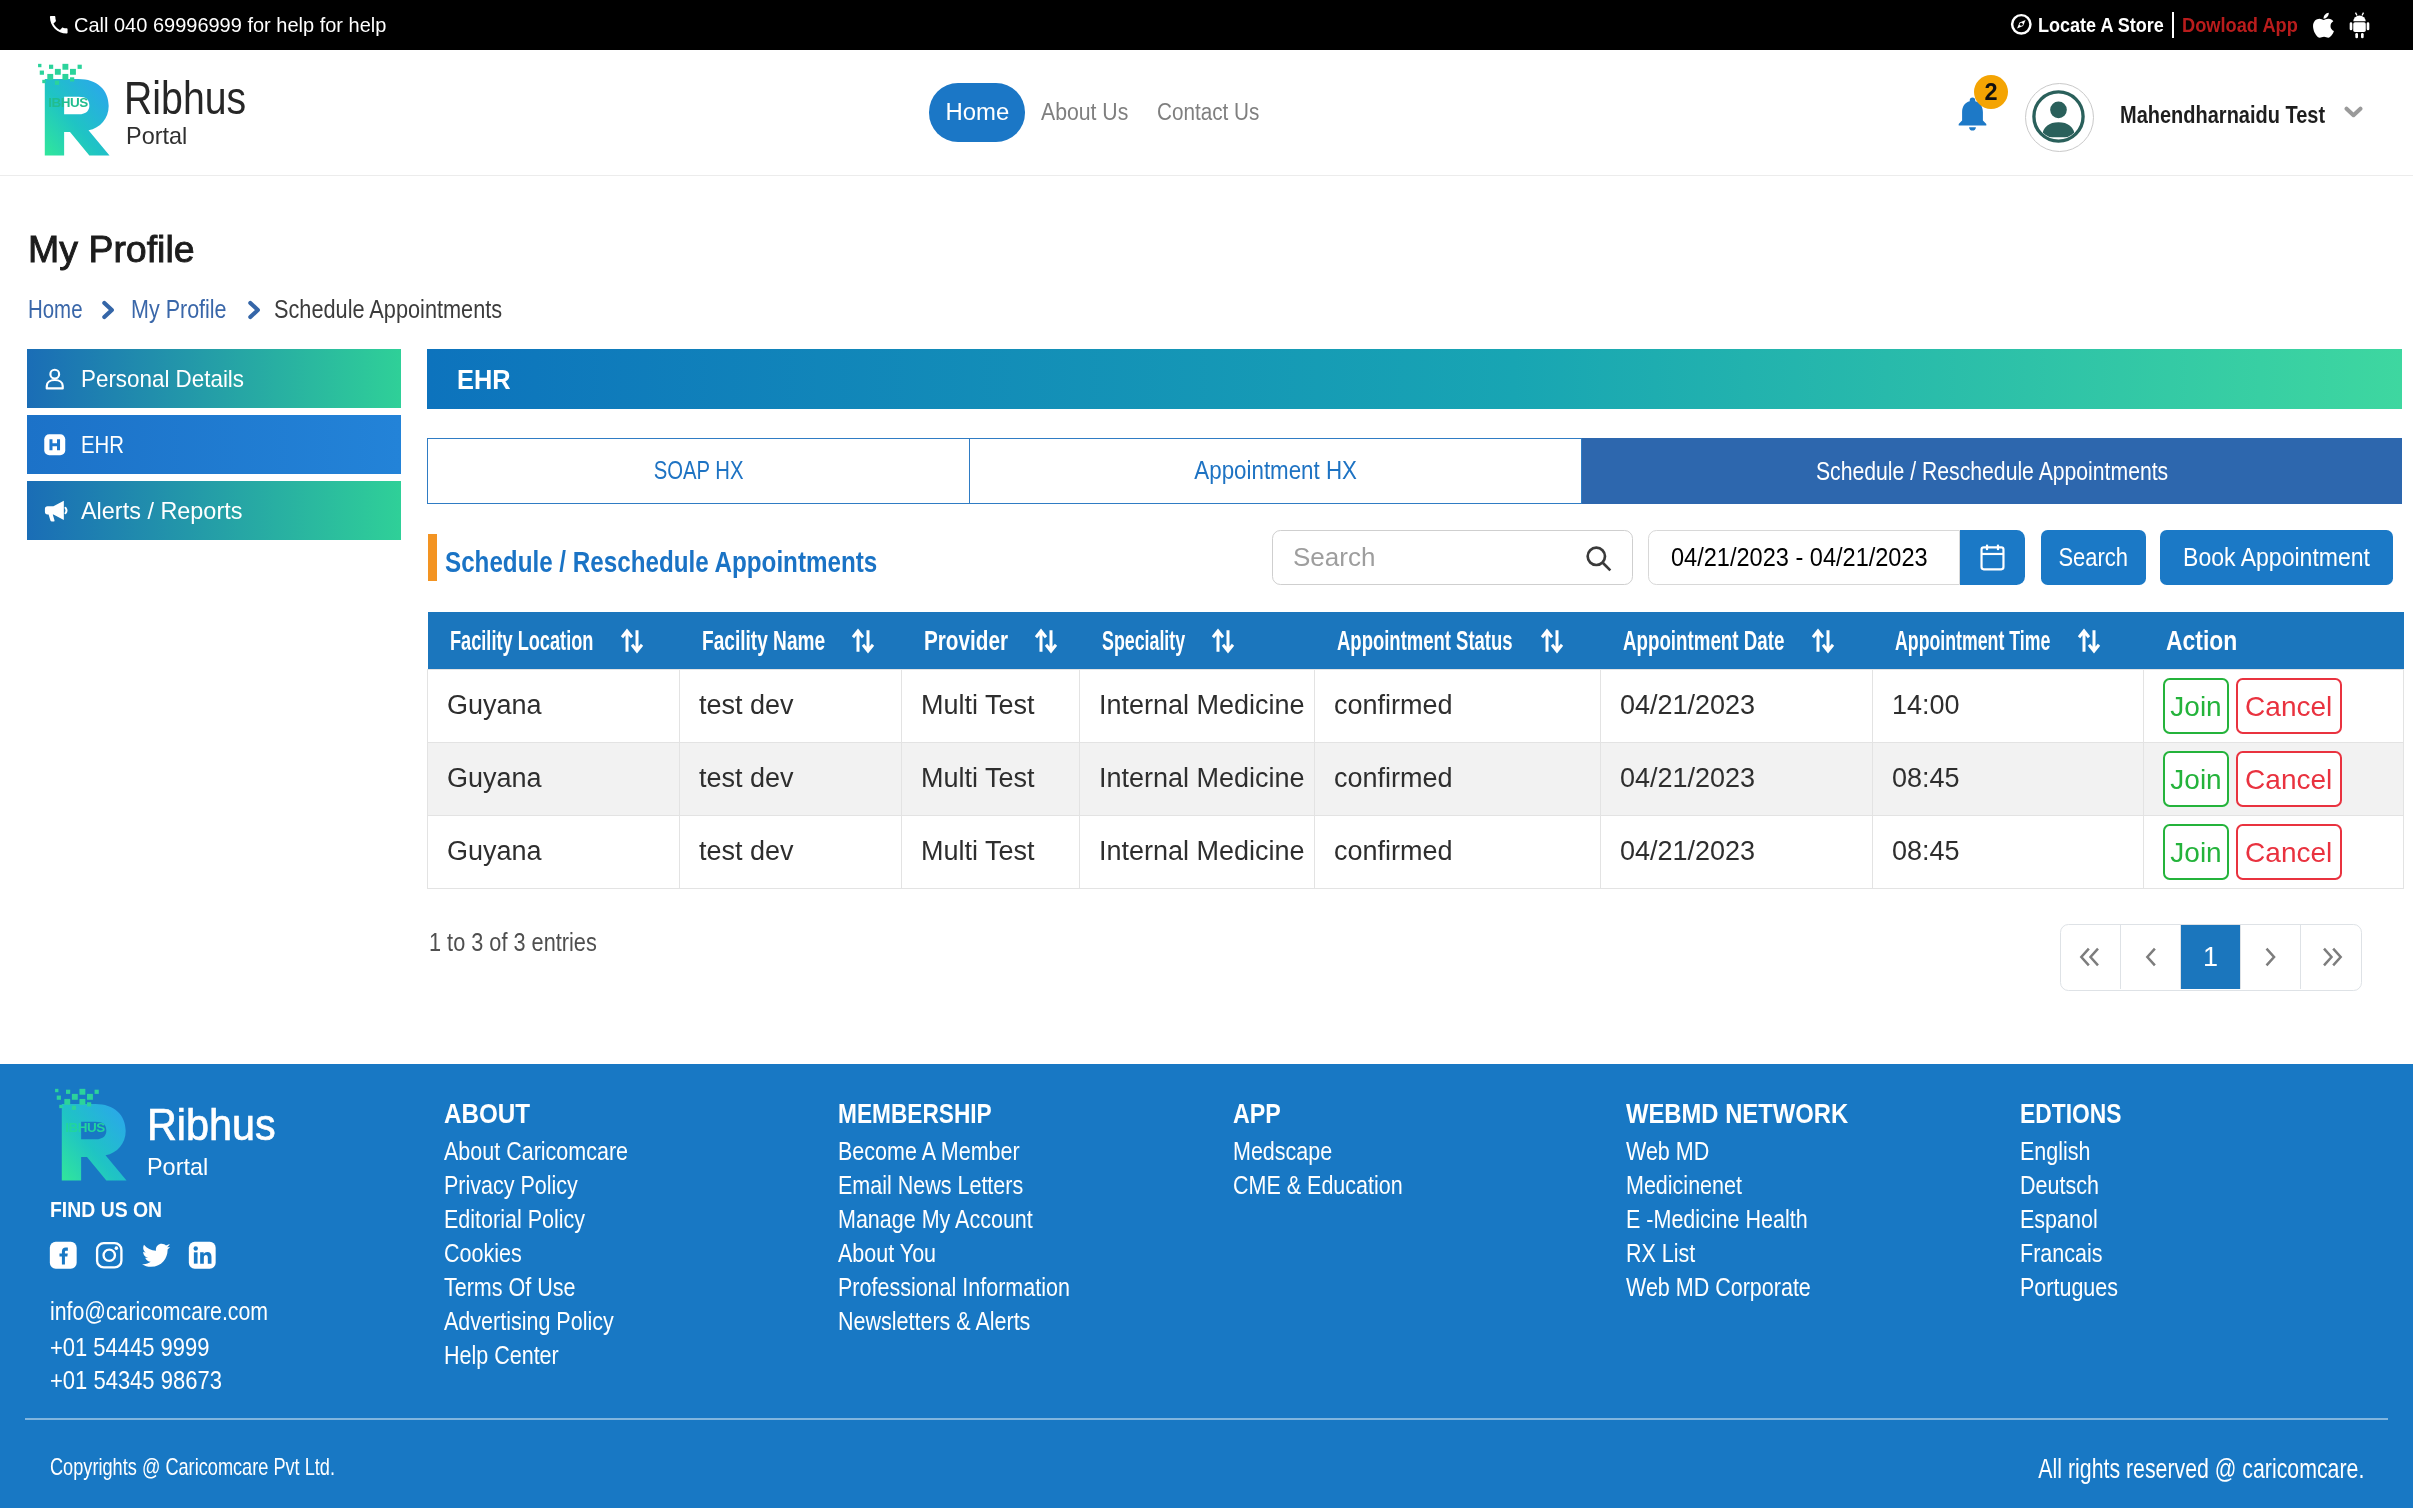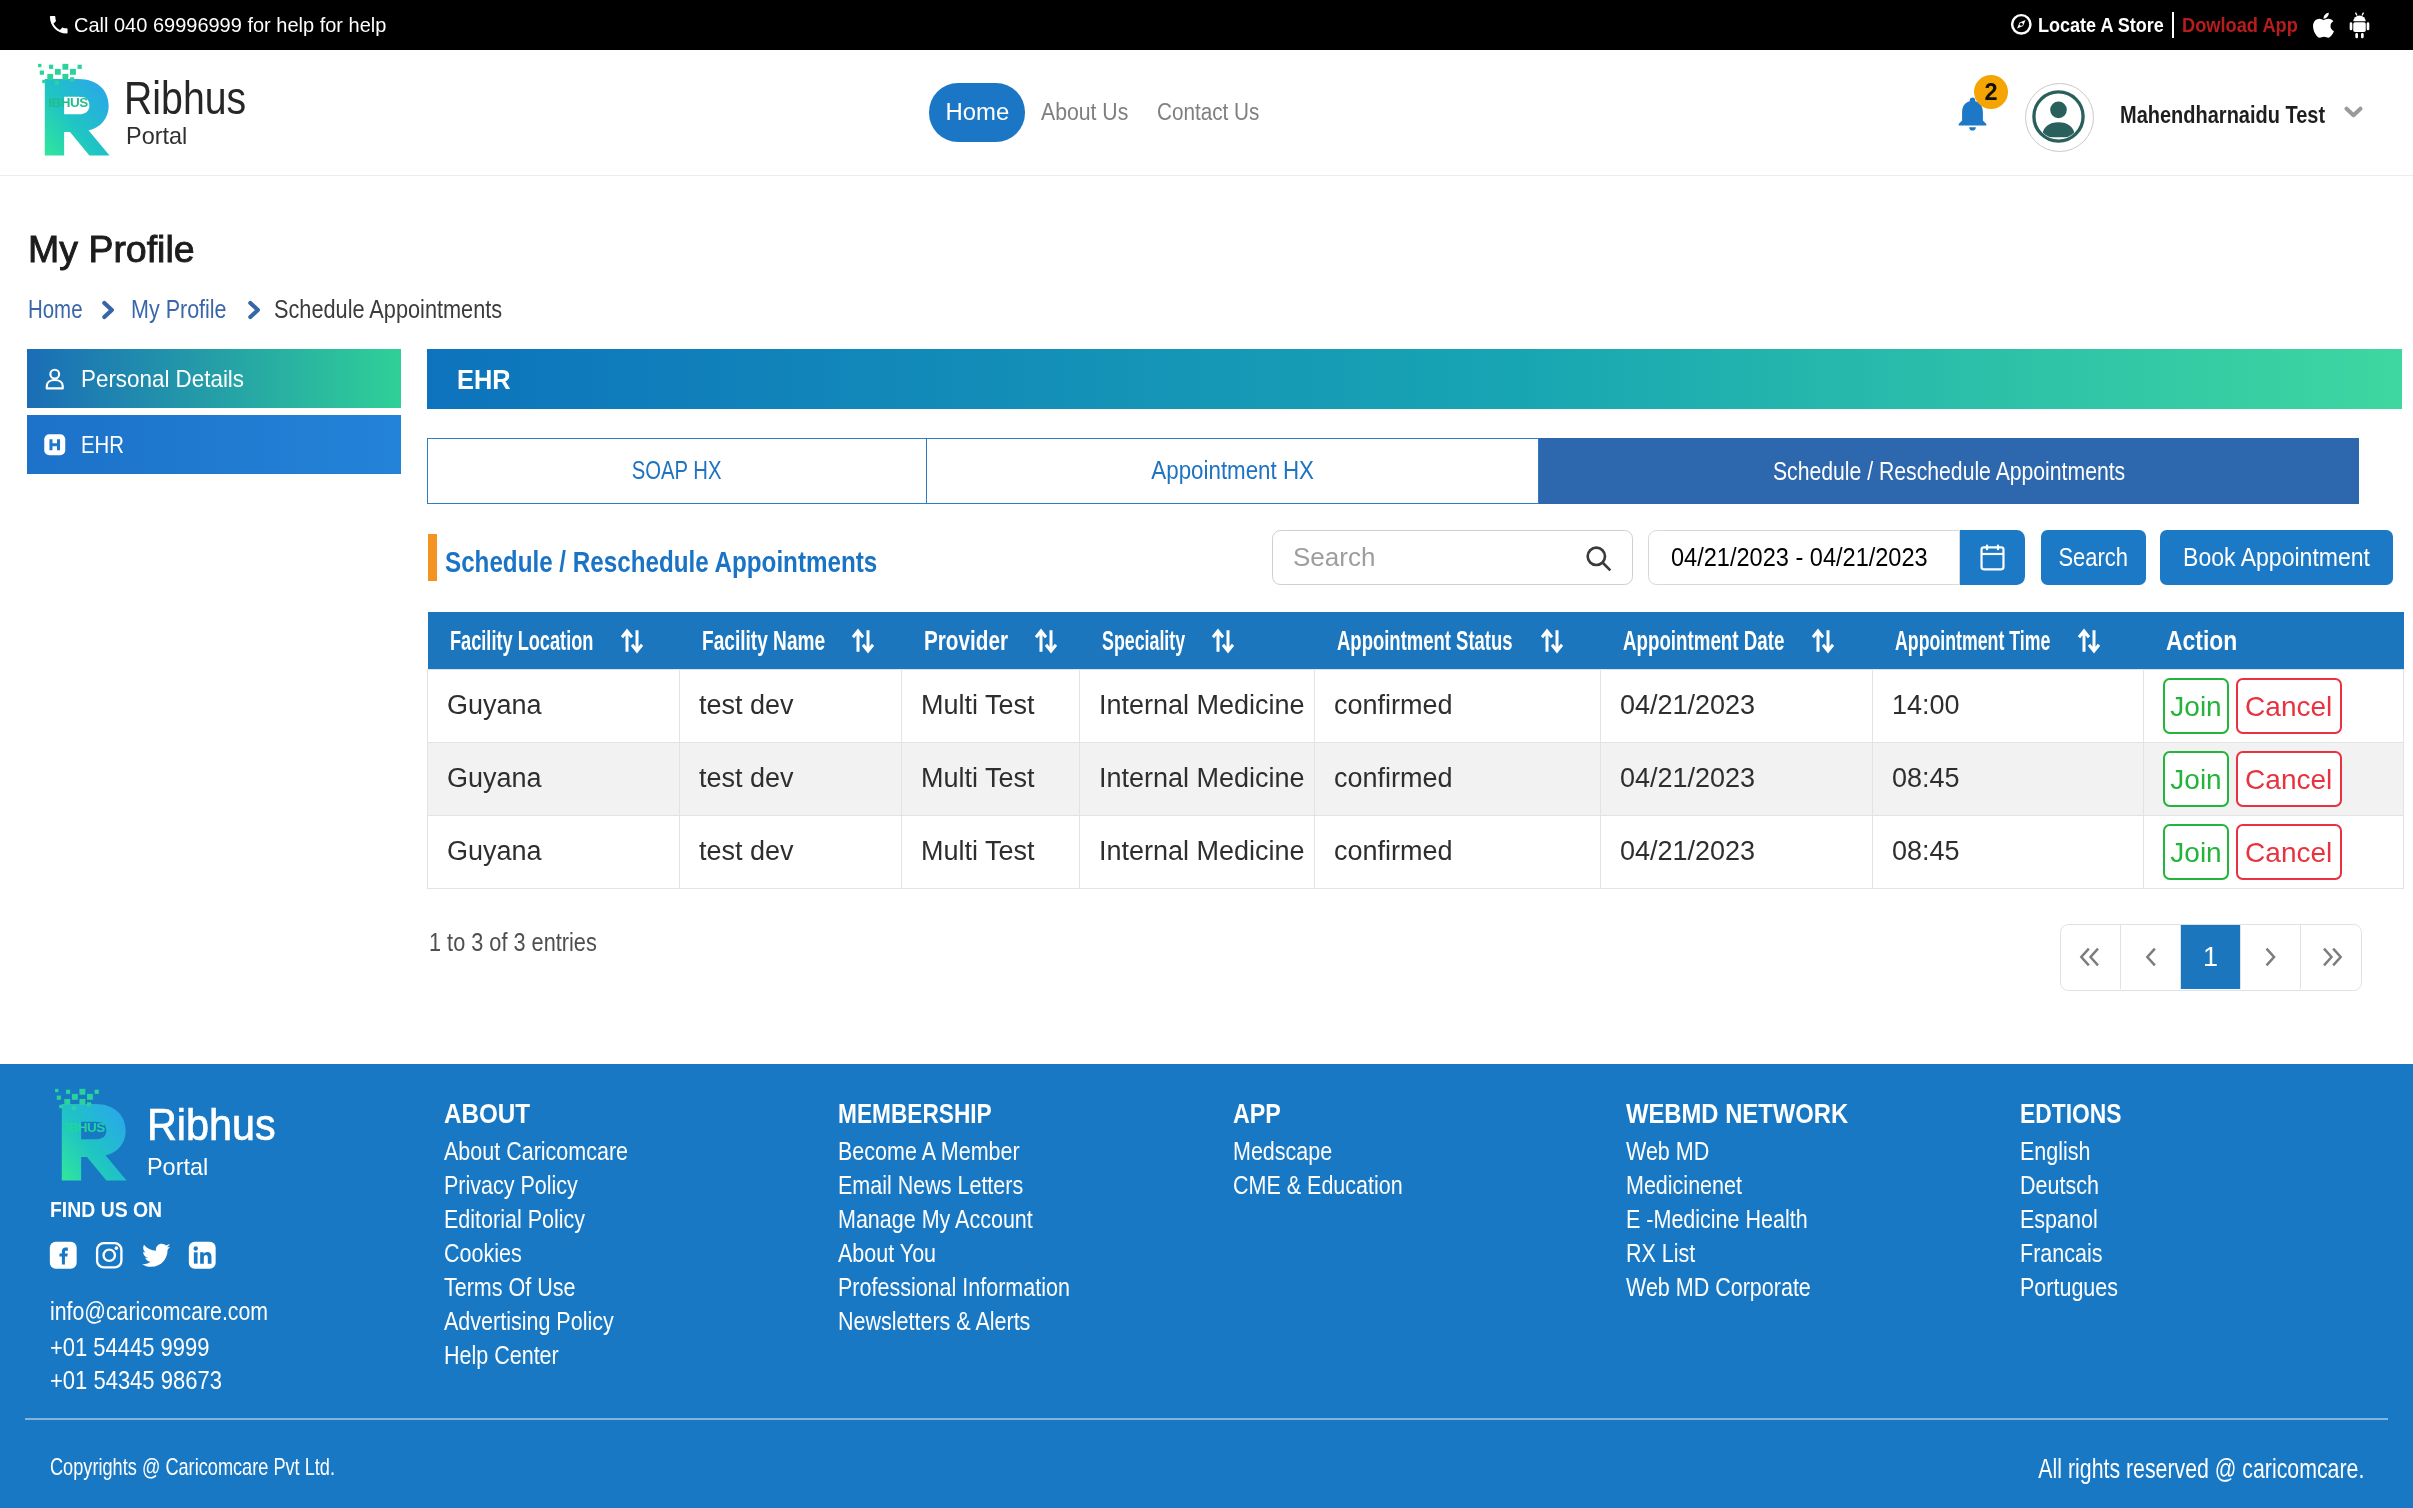"SOAP HX" .tab.t1 { width: 500px -> 543px }
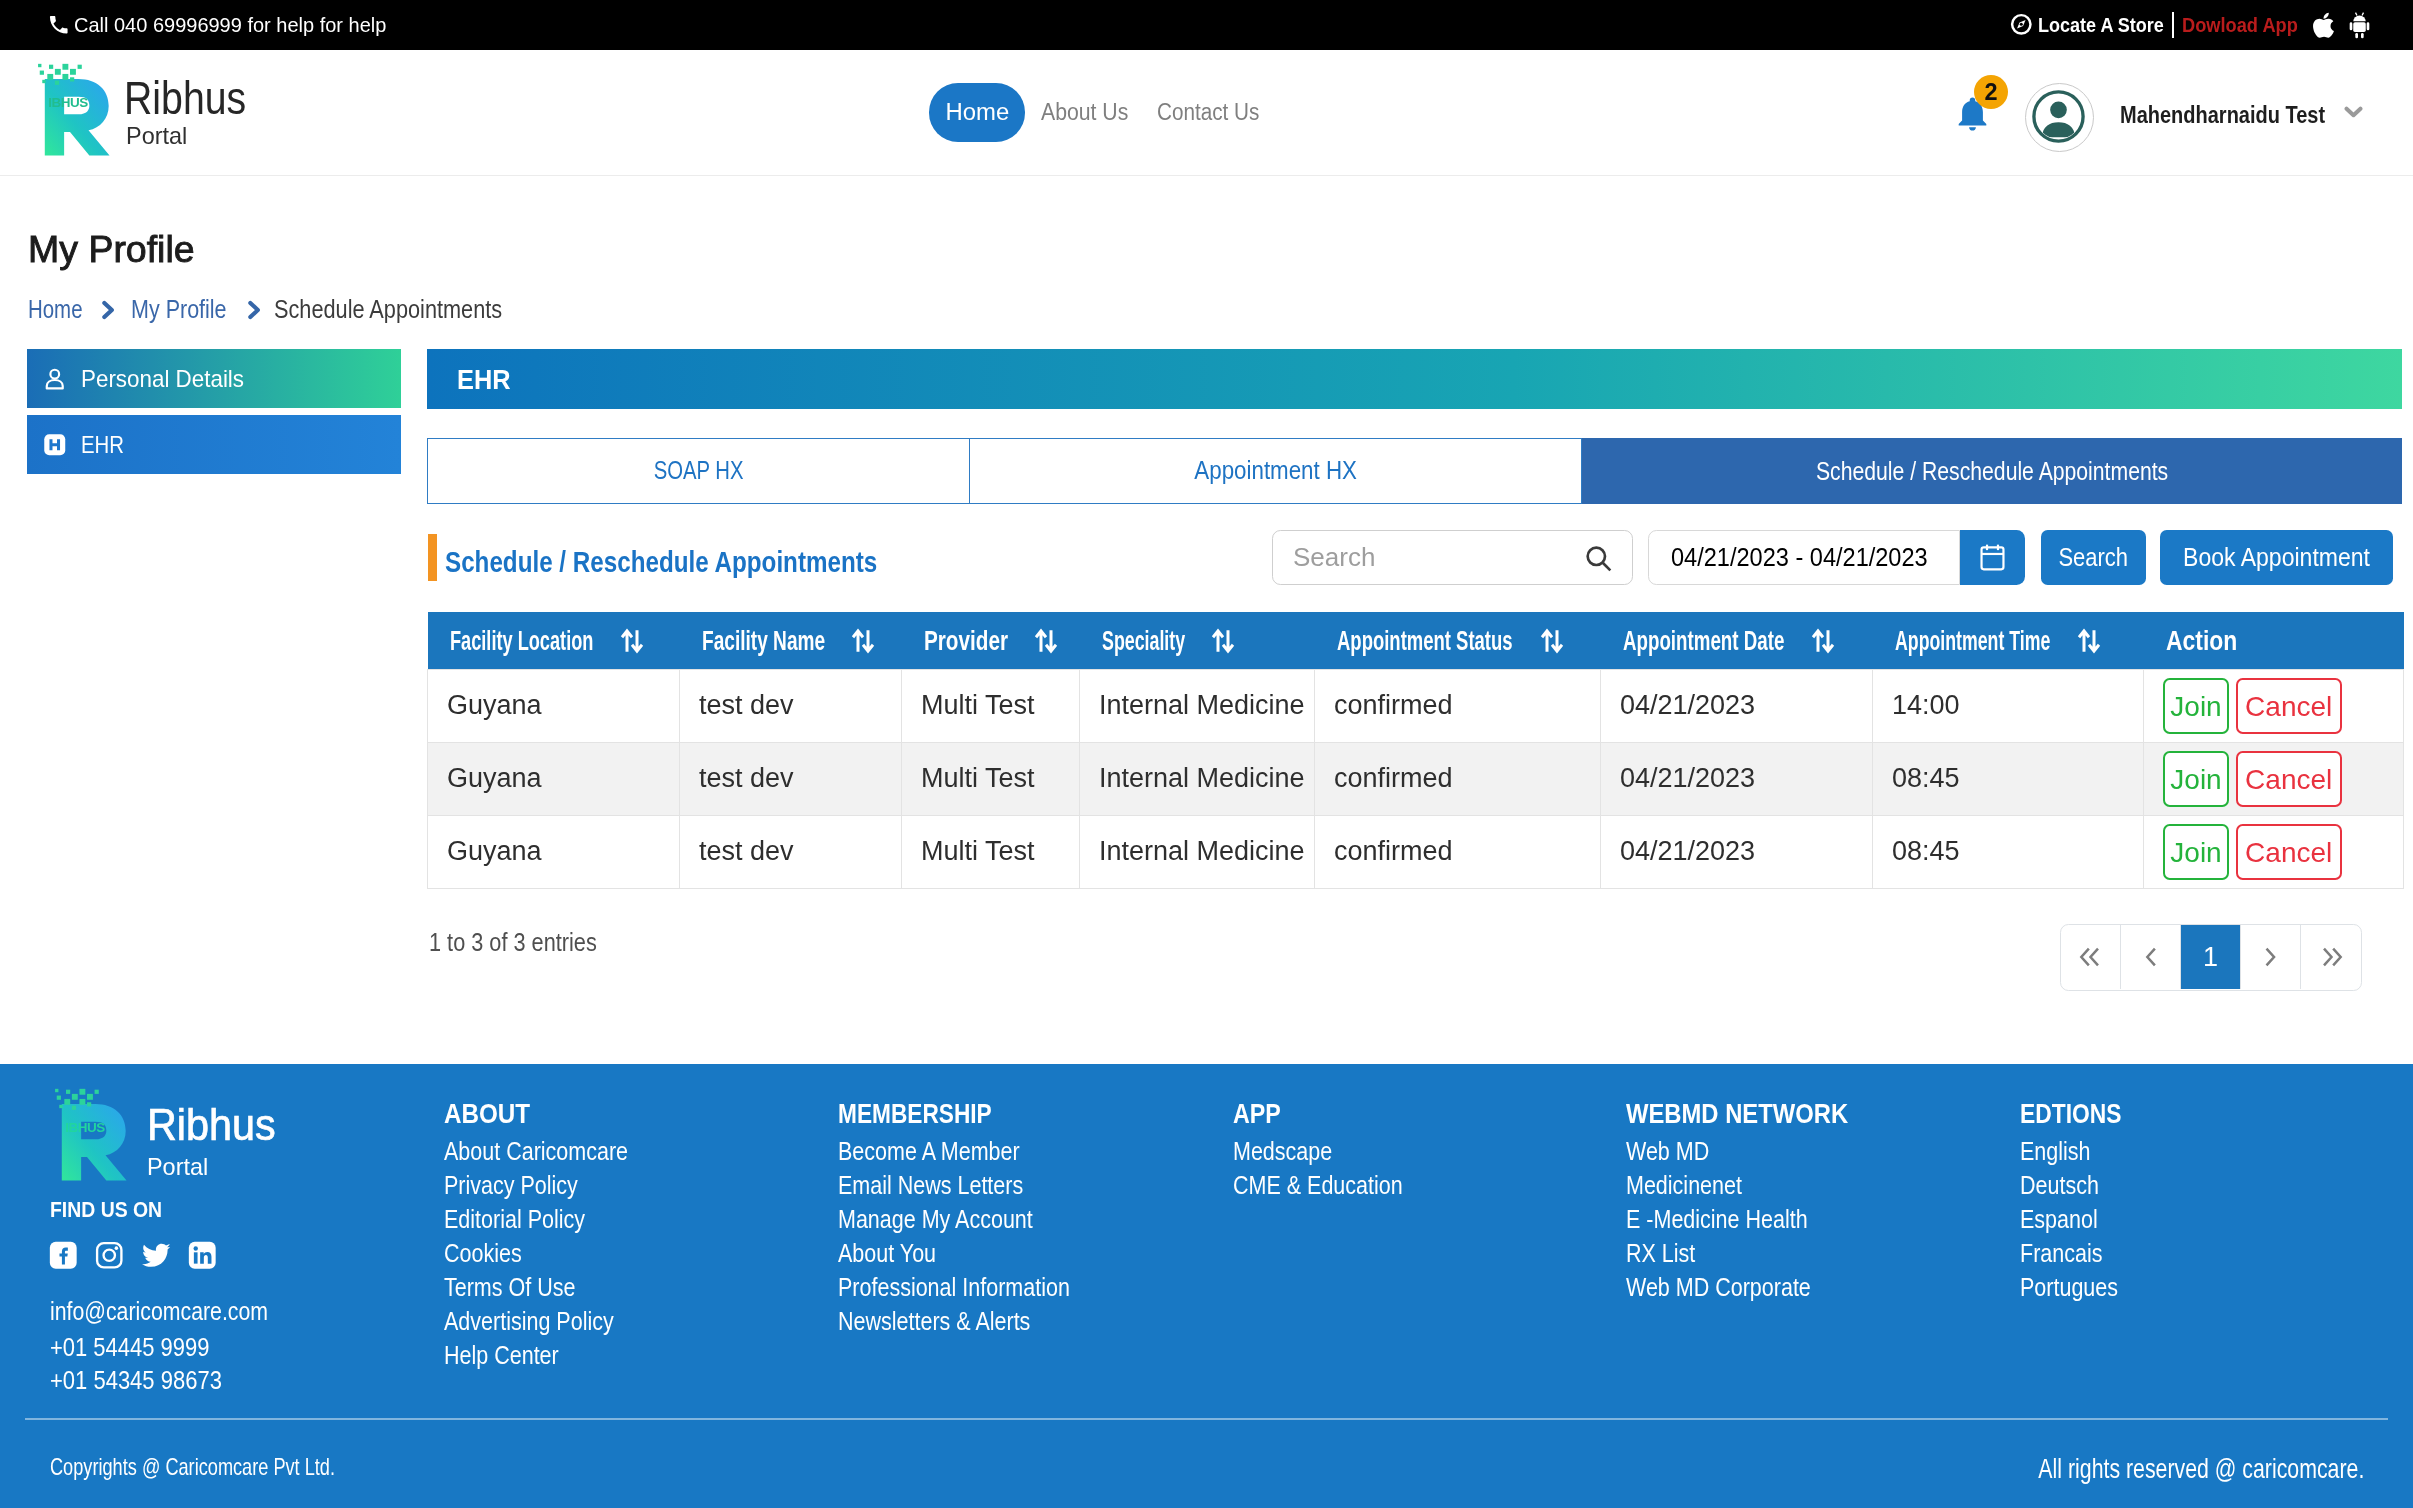"Alerts / Reports" div.it { html: none -> <div> <svg> <path></path> <path></path> </svg> <span><span>Alerts / Reports</span></span> </div> }
